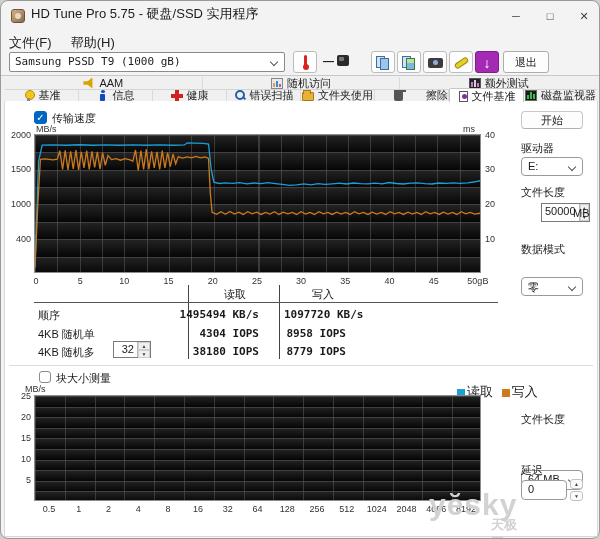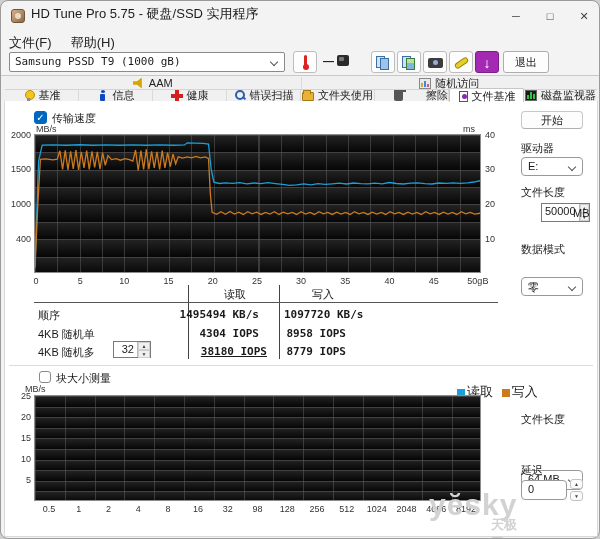"额外测试" div.tab { html: none -> <div> <span> <i></i> <i></i> <i></i> </span> <span>额外测试</span> </div> }
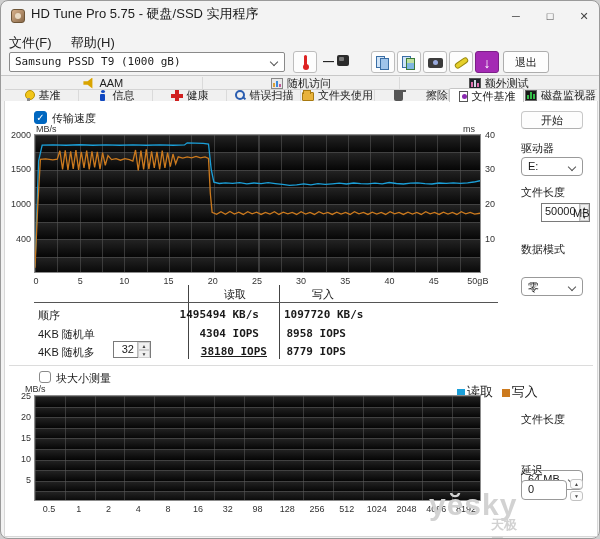"38180 IOPS" span.abs { left: 108px -> 100px; text-decoration: underline -> none }
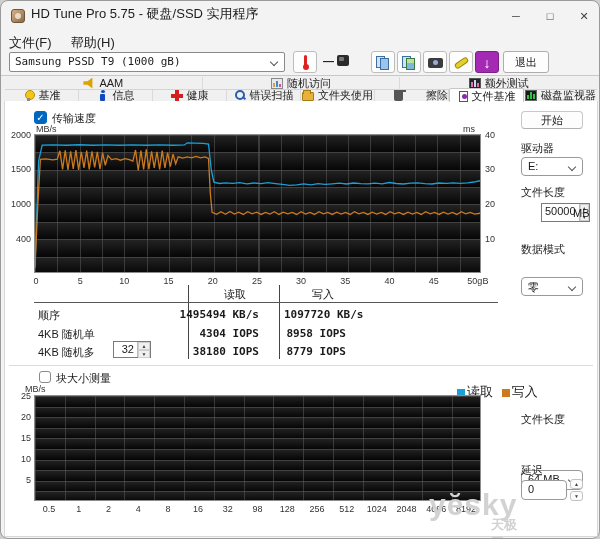"98" span { text: 98 -> 64 }
